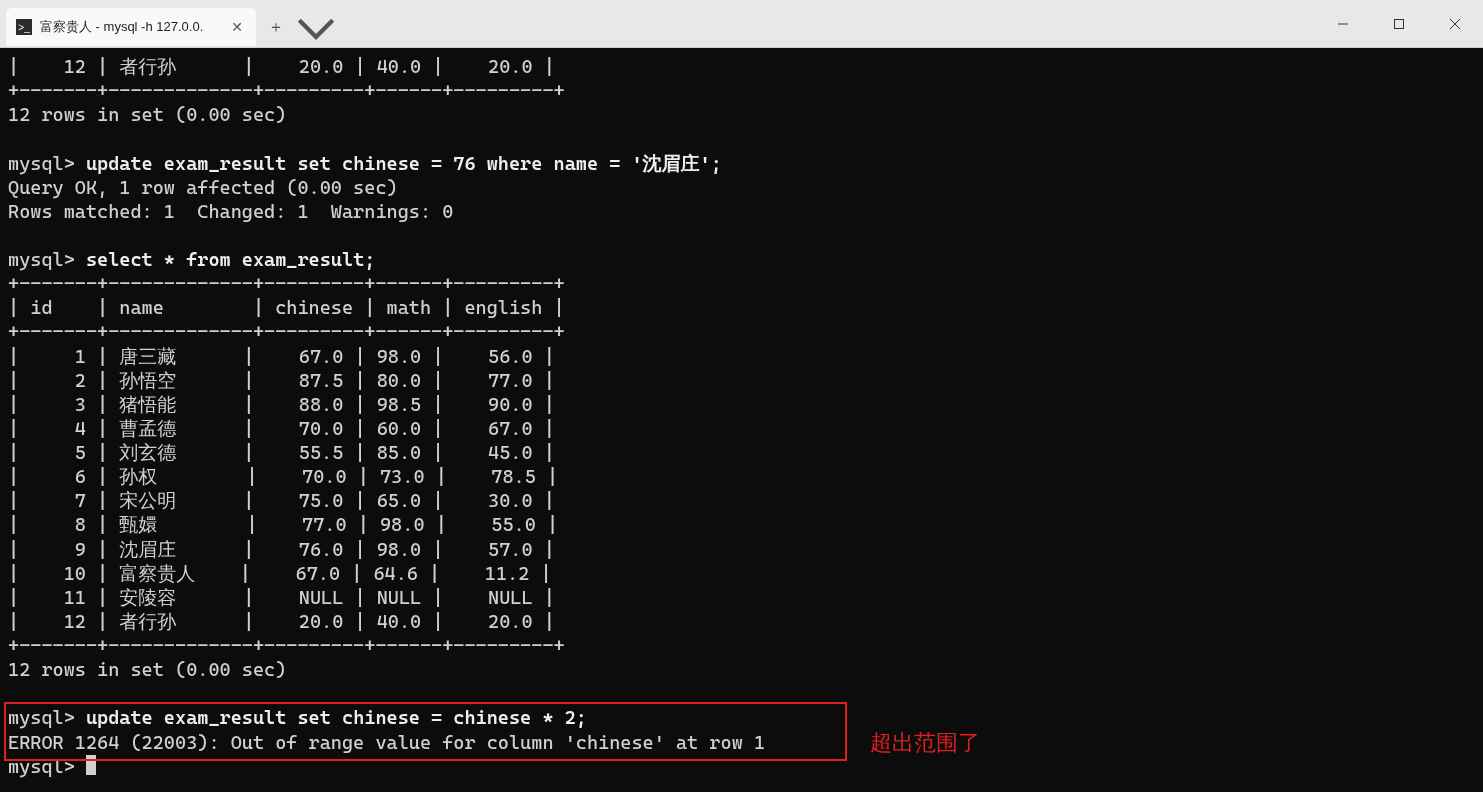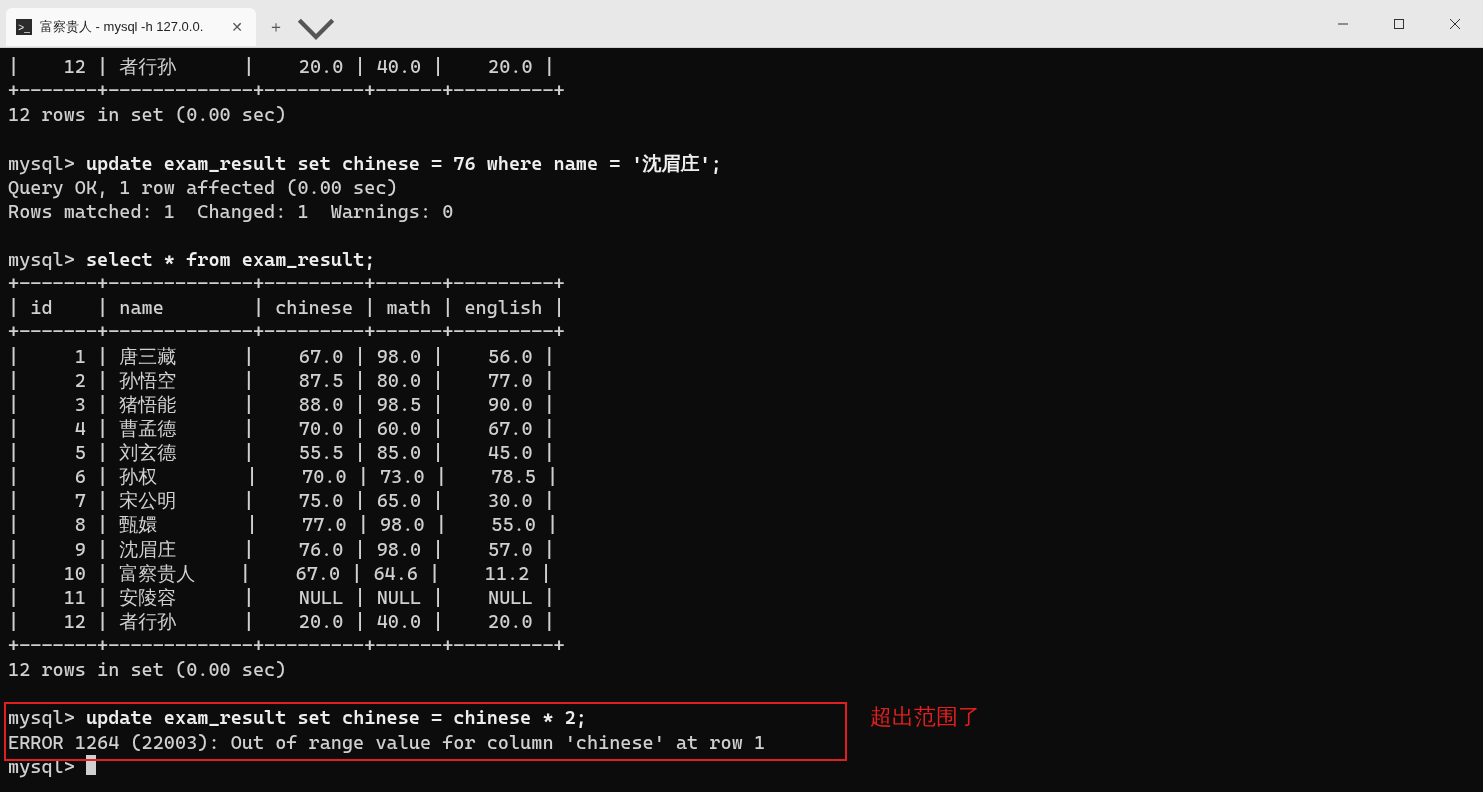"超出范围了" div.annotation { top: 655px -> 681px }
